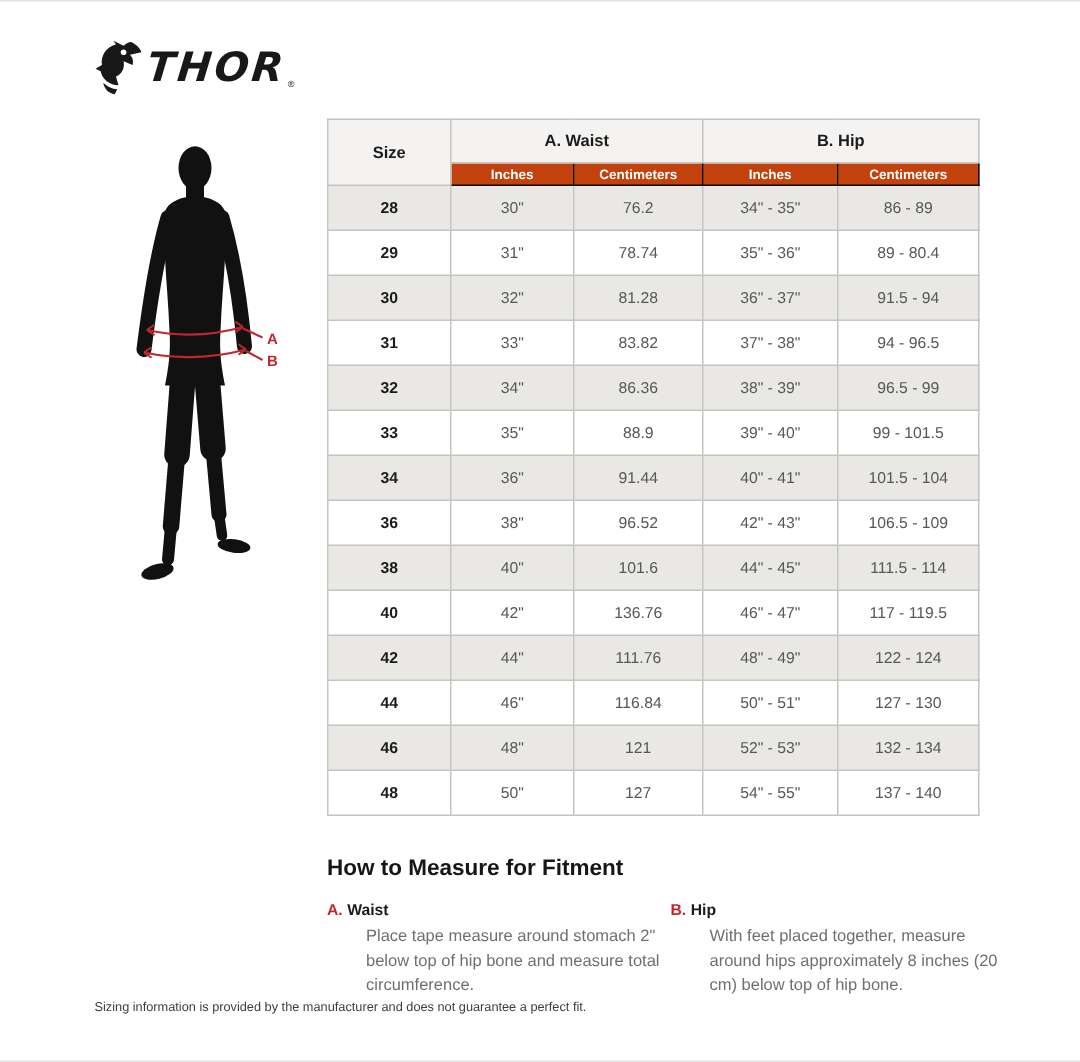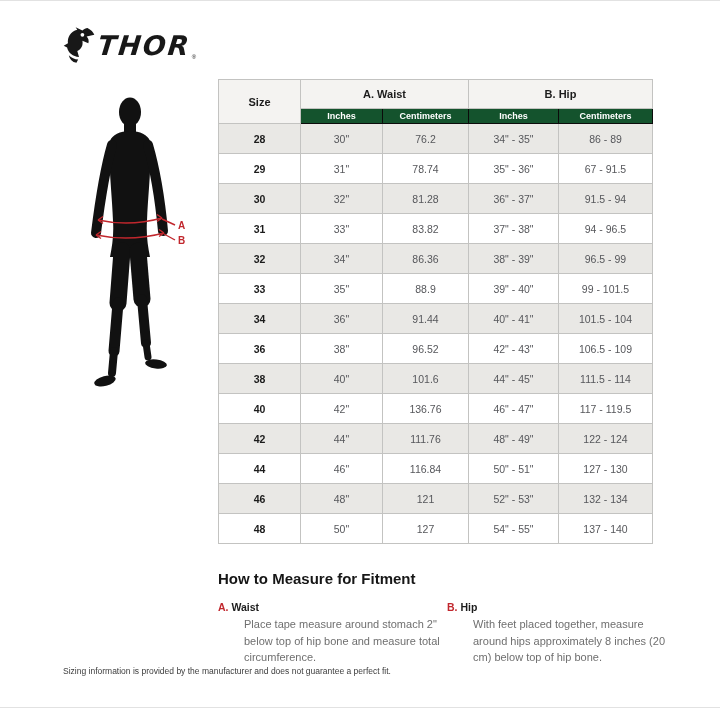"Inches" tr.head-sub th { background: #14532d -> #c2410c }
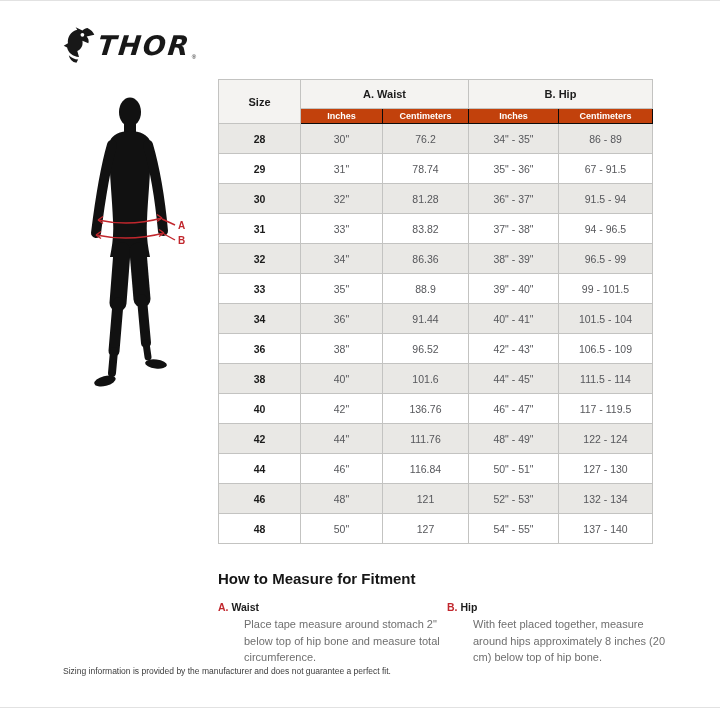"67 - 91.5" td { text: 67 - 91.5 -> 89 - 80.4 }
